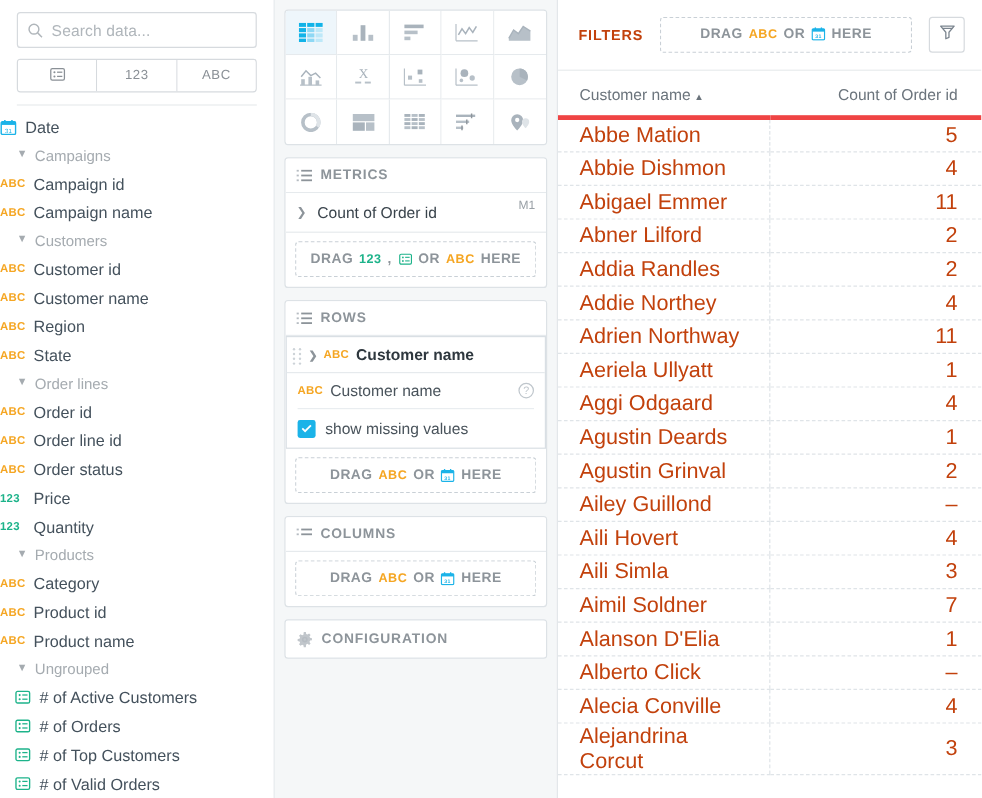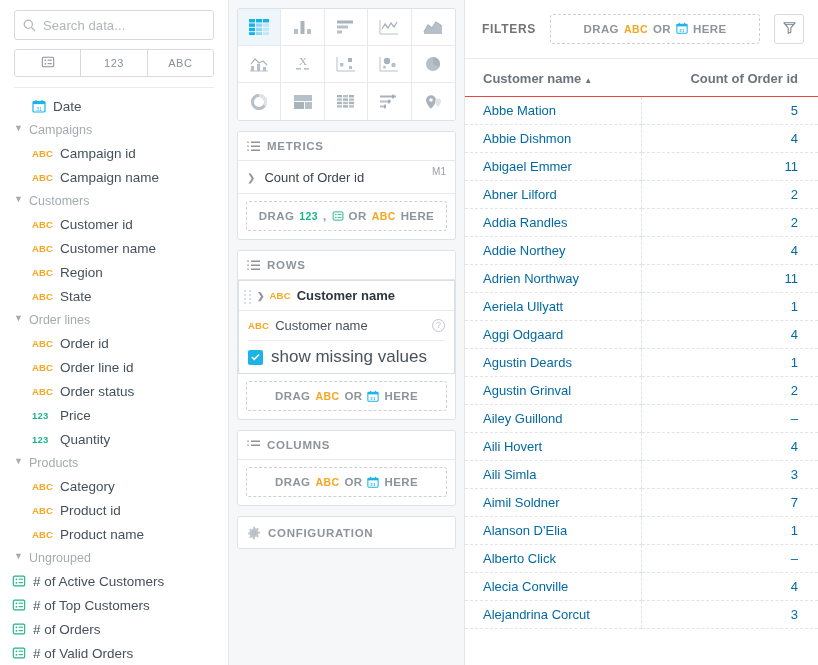"FILTERS" .filters-label { color: #737373 -> #c2410c }
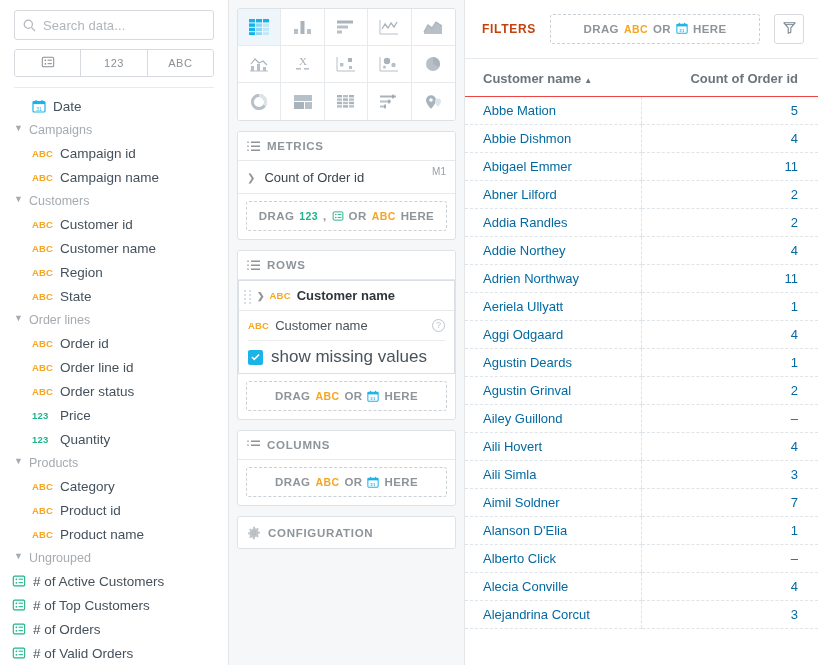"Customer name ▲" .tbl th { border-bottom: 1px solid #ef4444 -> 4px solid #ef4444; font-weight: bold -> normal }
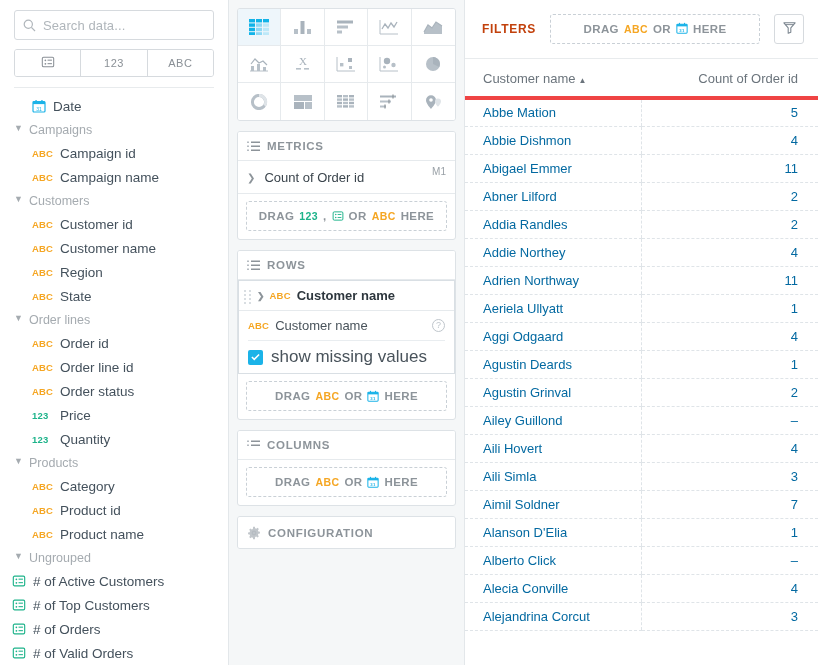"Date" .tree-item { padding-left: 32px -> 0 }
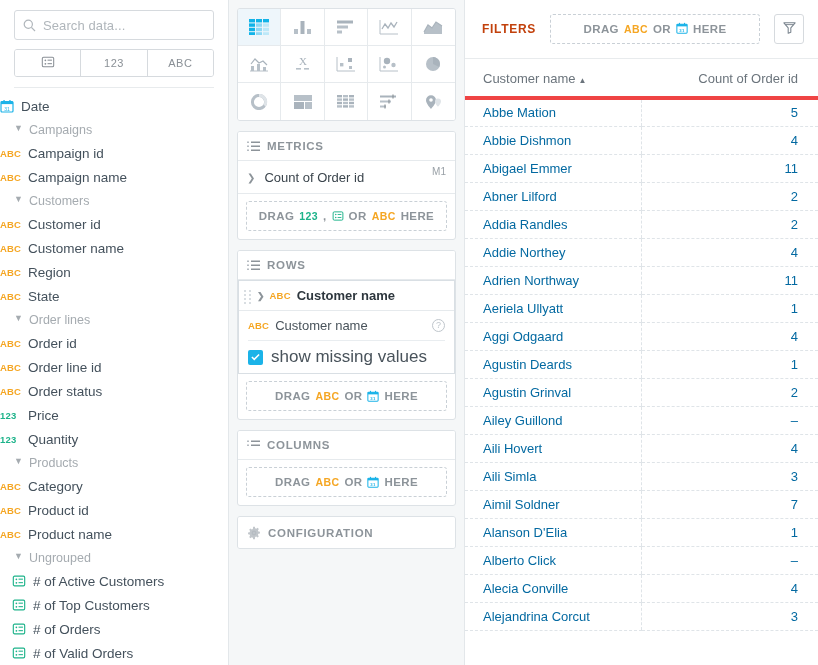"Abbe Mation" .tbl td { color: #0369a1 -> #c2410c; font-size: 13px -> 18px }
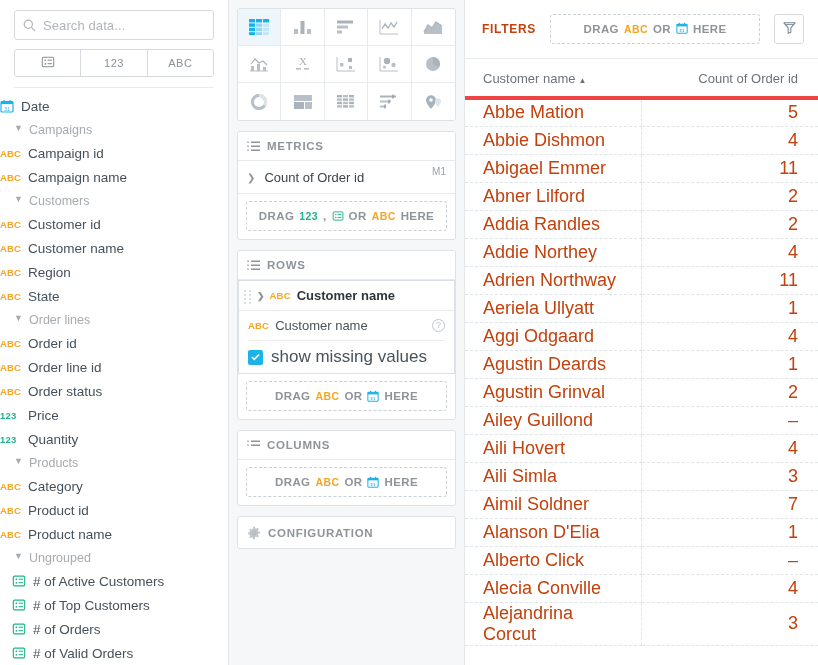"show missing values" .rows-check-line { font-size: 17px -> 13px }
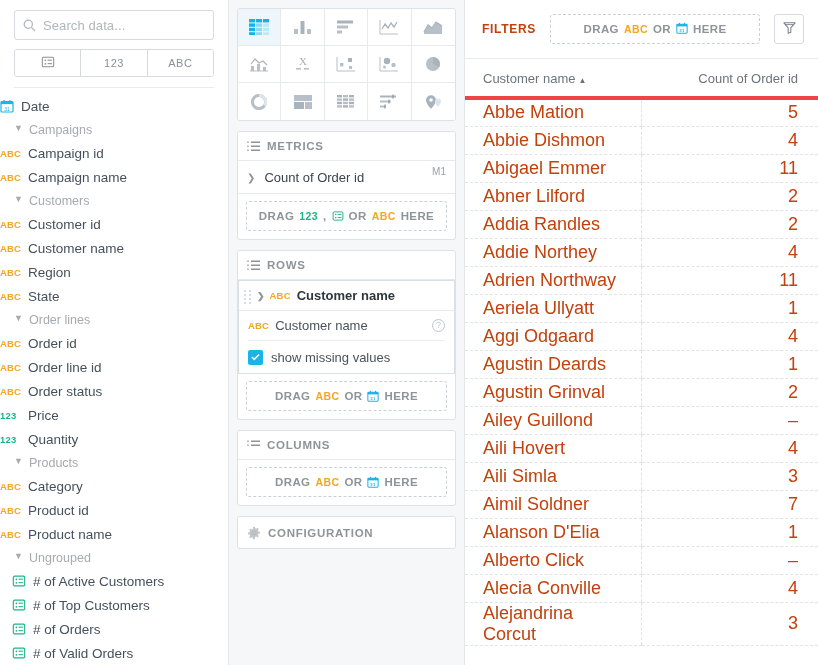"# of Top Customers" div.tree-item { order: before "# of Orders" -> after "# of Orders" }
